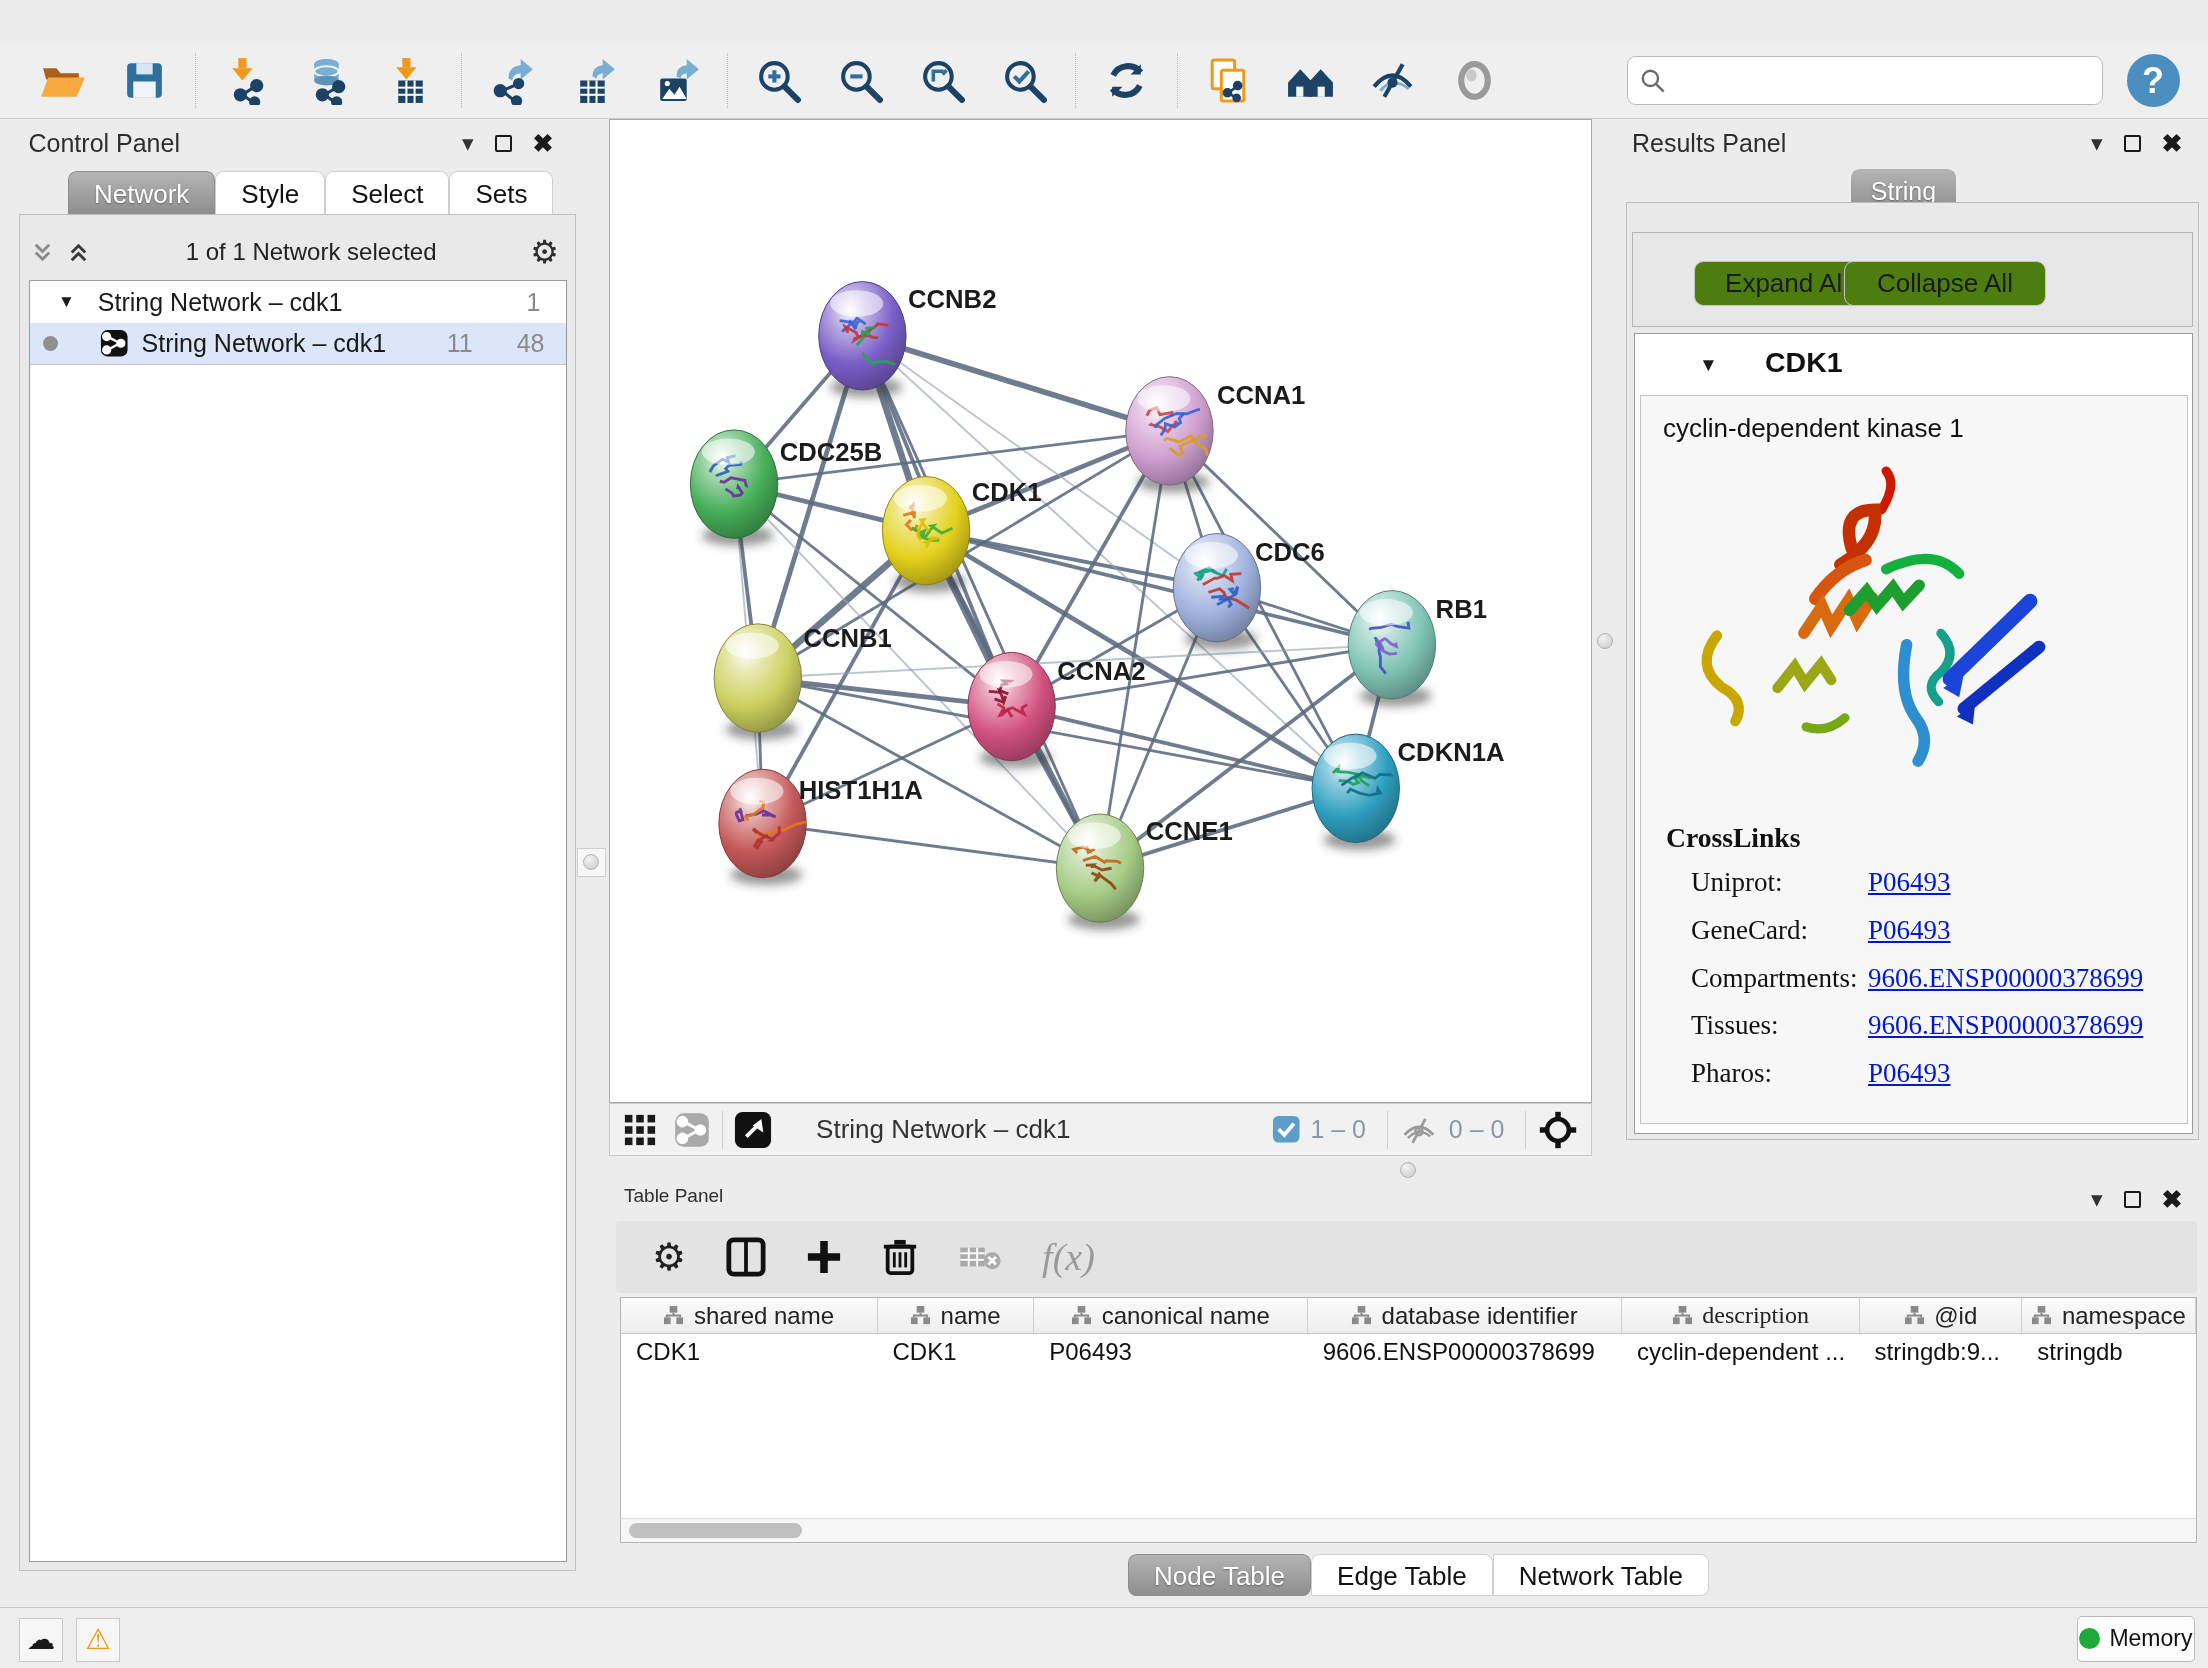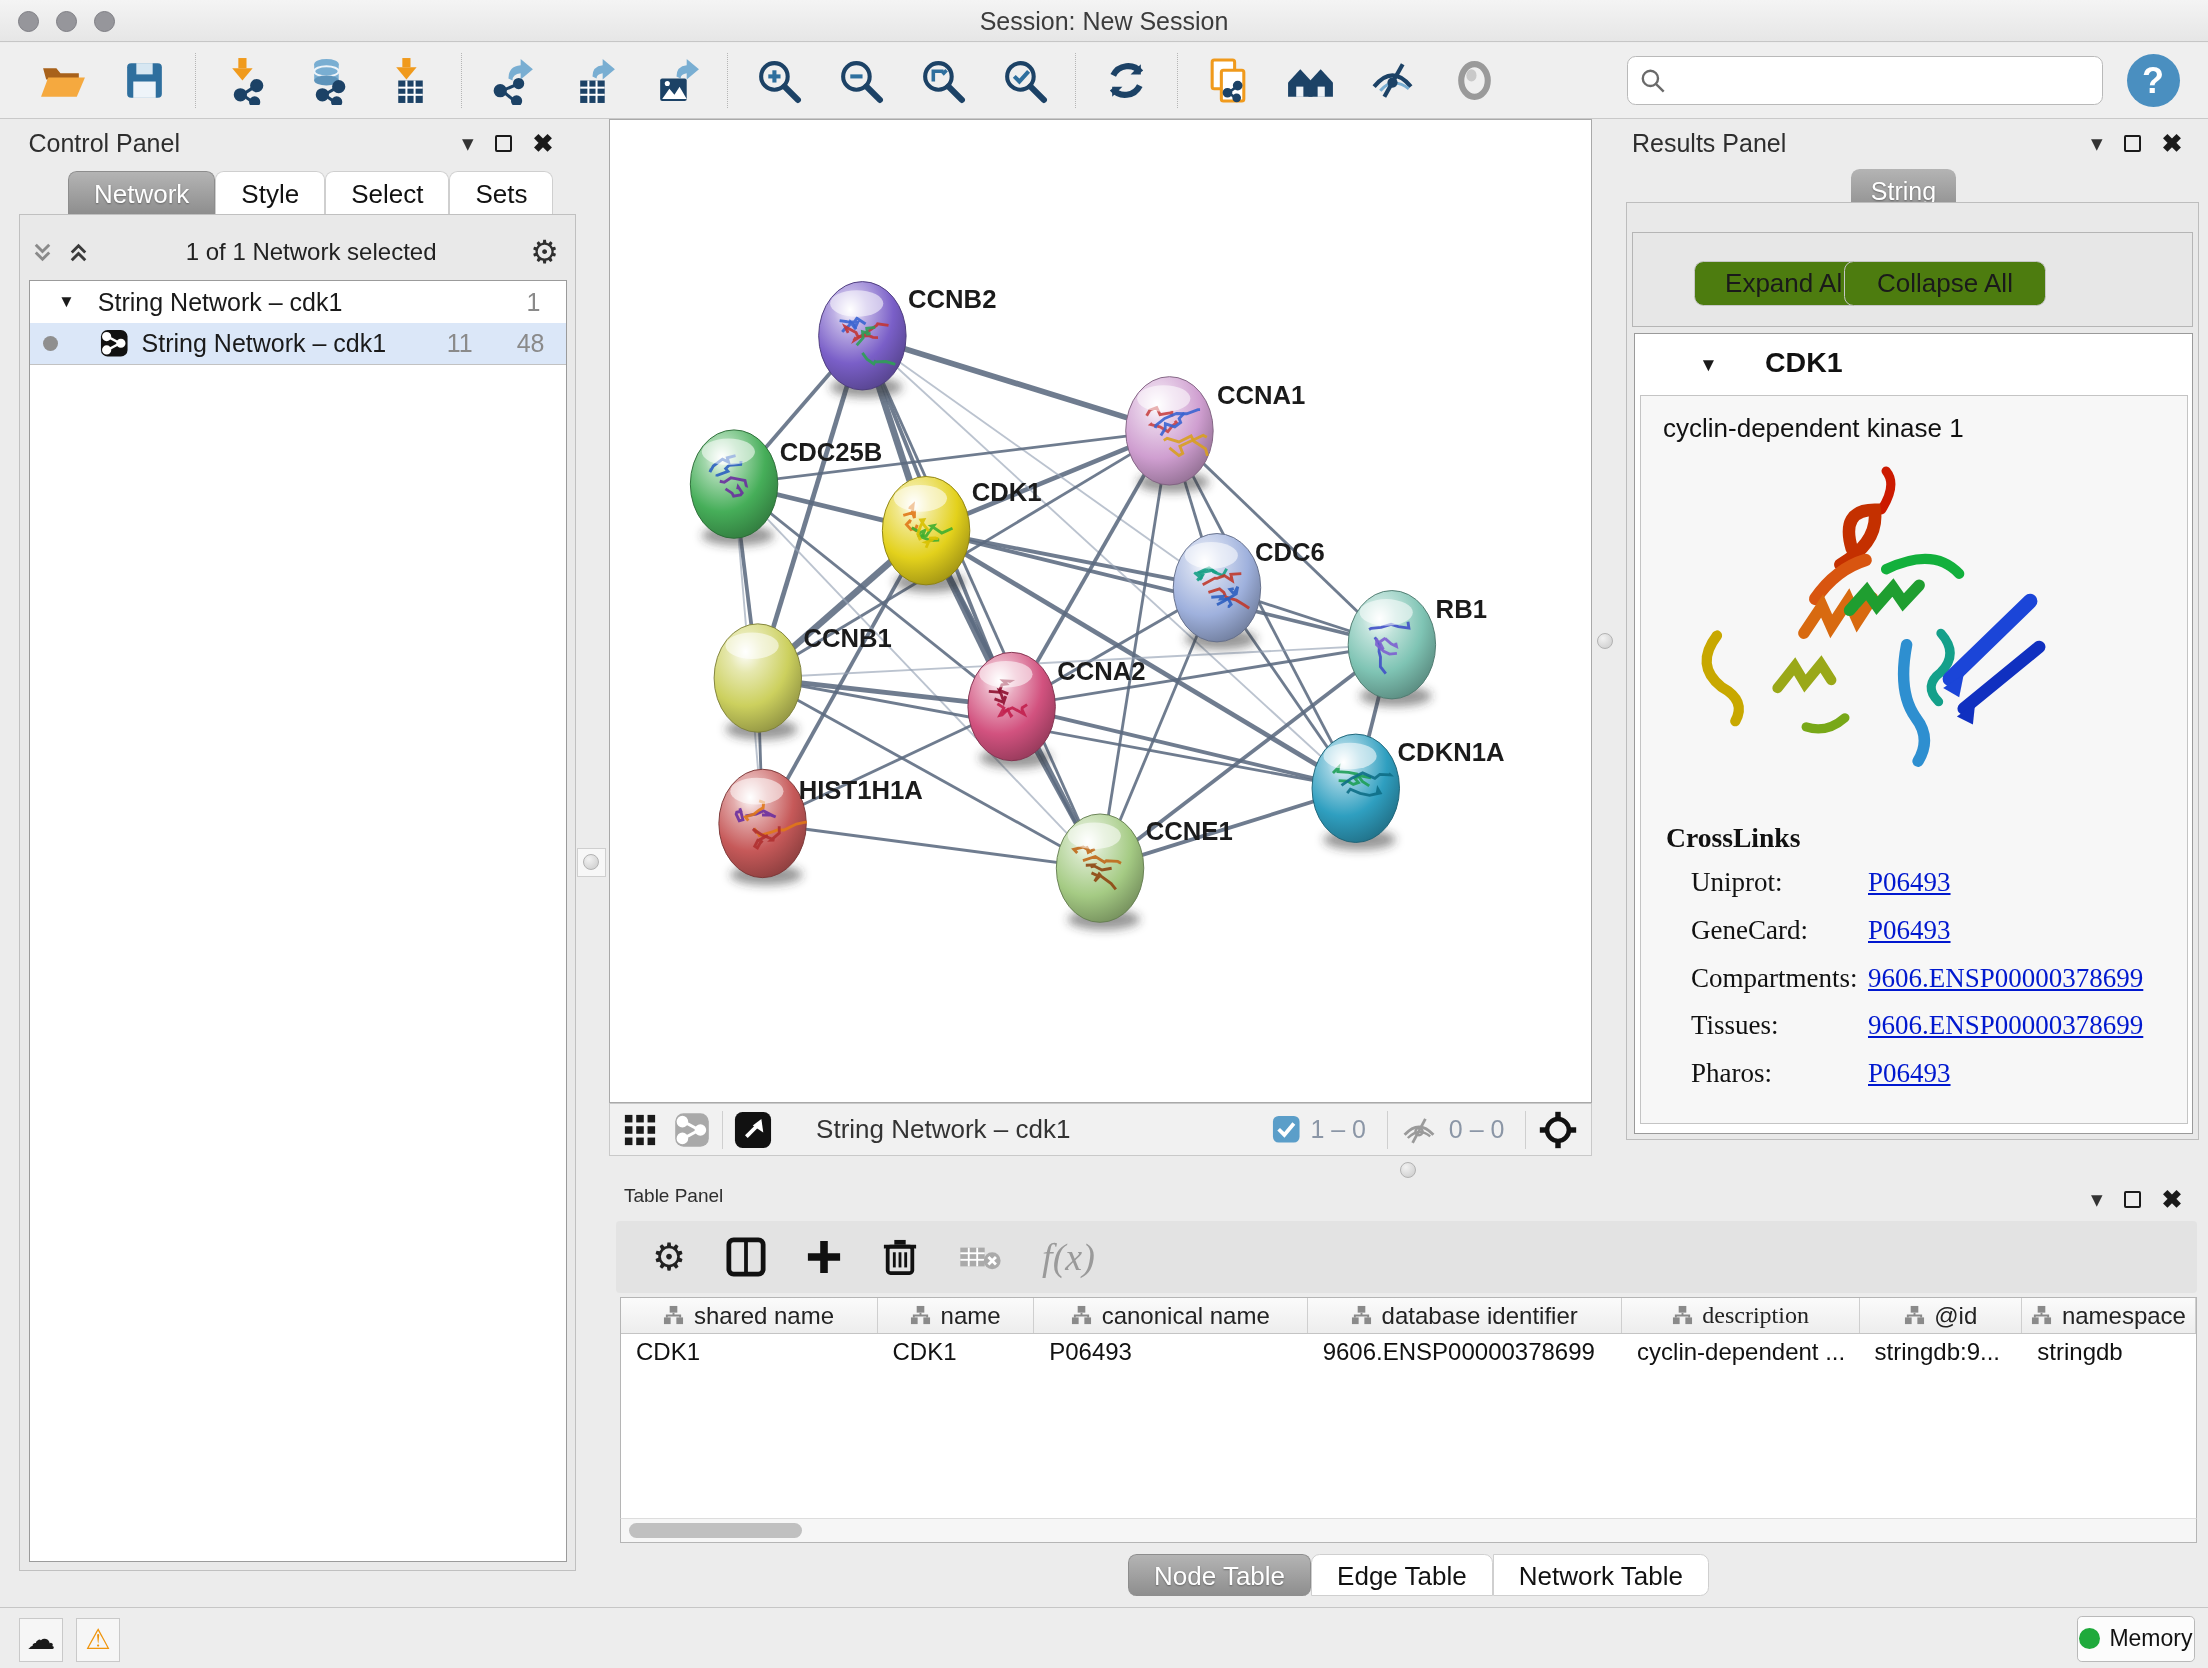"Session: New Session" div.titlebar { html: <div> <div></div> <div></div> <div></div> <div>Session: New Session</div> </div> -> none }
